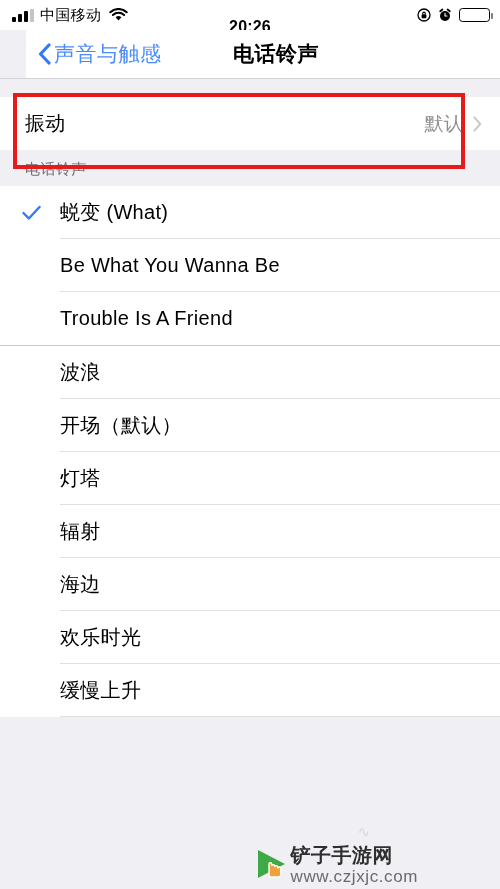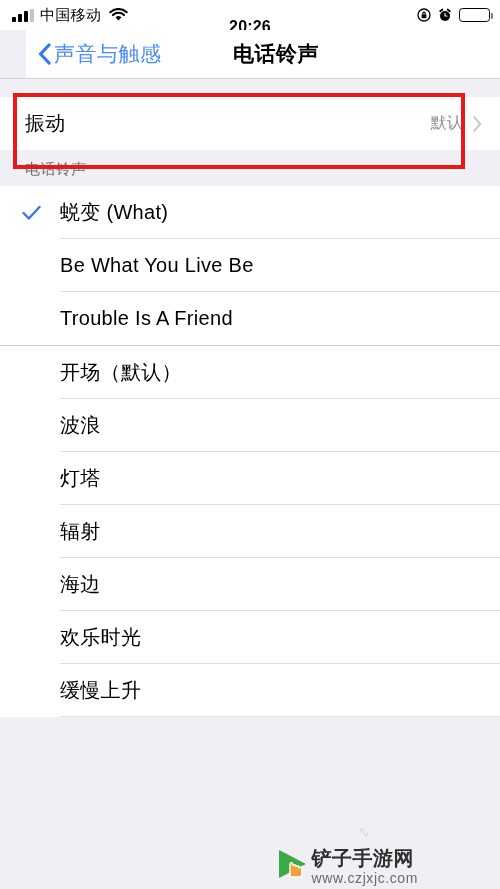"默认" .row .val { font-size: 16px -> 19px }
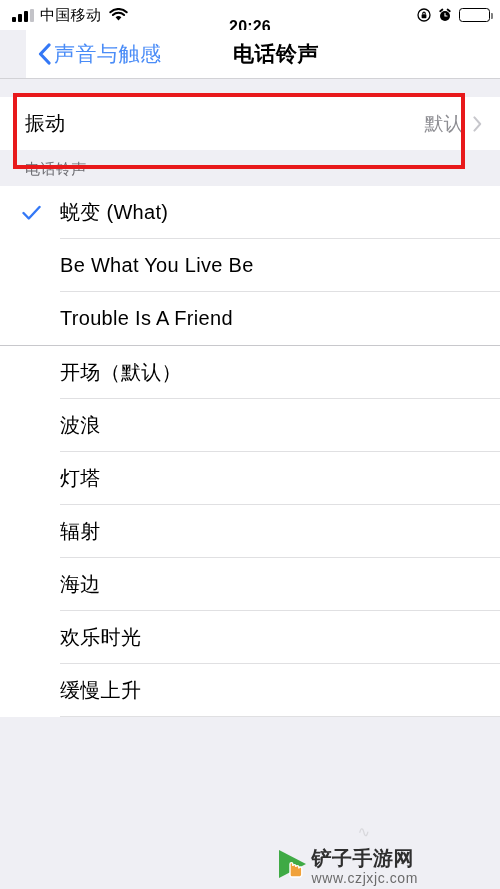"Be What You Live Be" span.txt { text: Live -> Wanna }
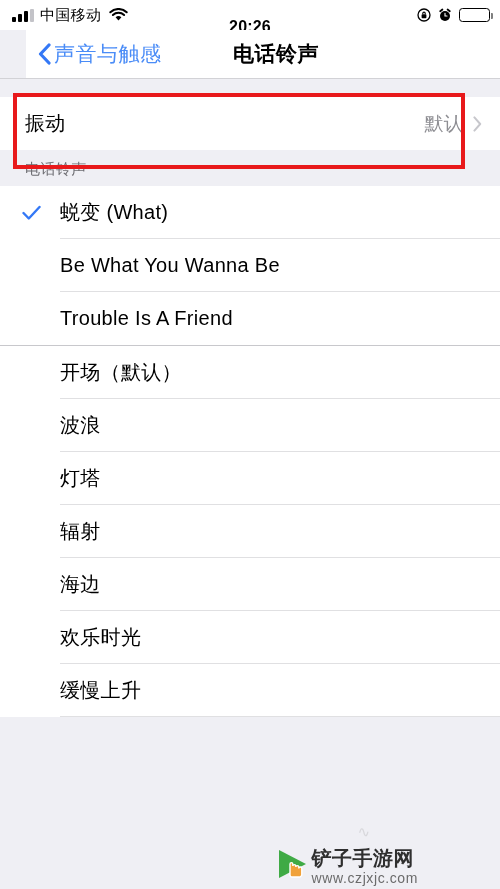"开场（默认）" div.row { order: before "波浪" -> after "波浪" }
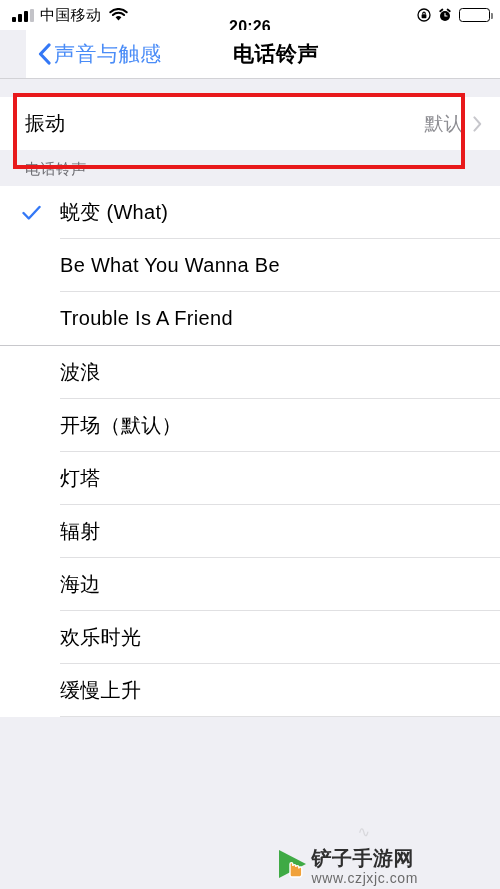"铲子手游网" .watermark { align-items: flex-start -> center }
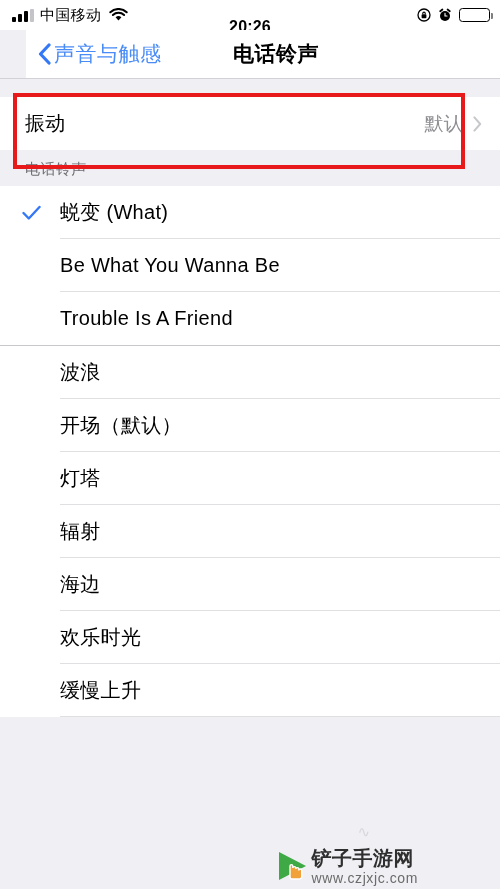"www.czjxjc.com" .wm-url { font-size: 14px -> 17px }
